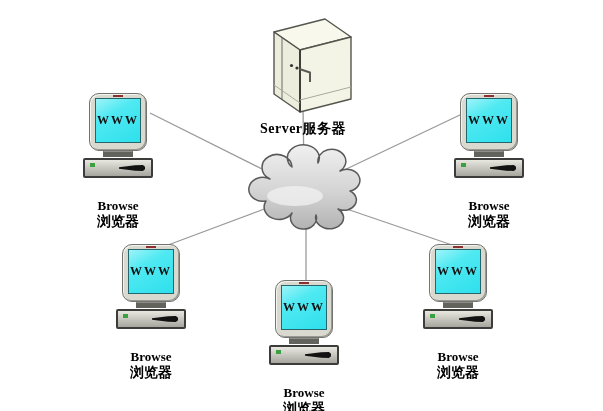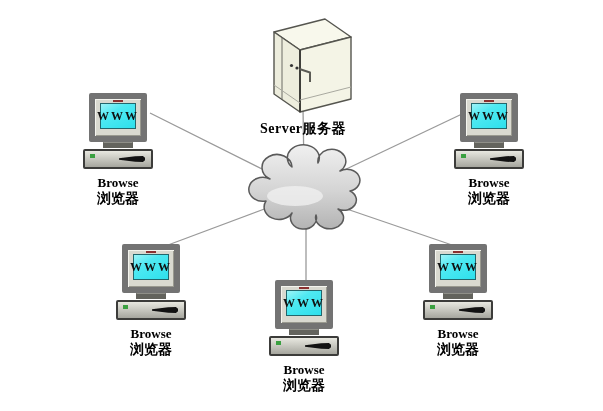"WWW" .monitor { border: 6px solid #737373 -> 1px solid #737373; border-radius: 2px -> 10px; height: 49px -> 58px }
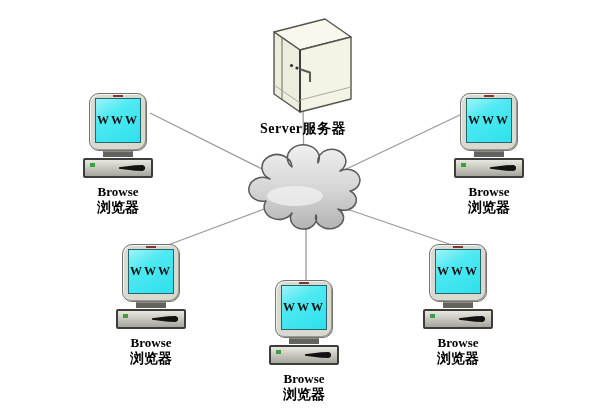"Browse" .lbl-en { margin-top: 6px -> 20px }
